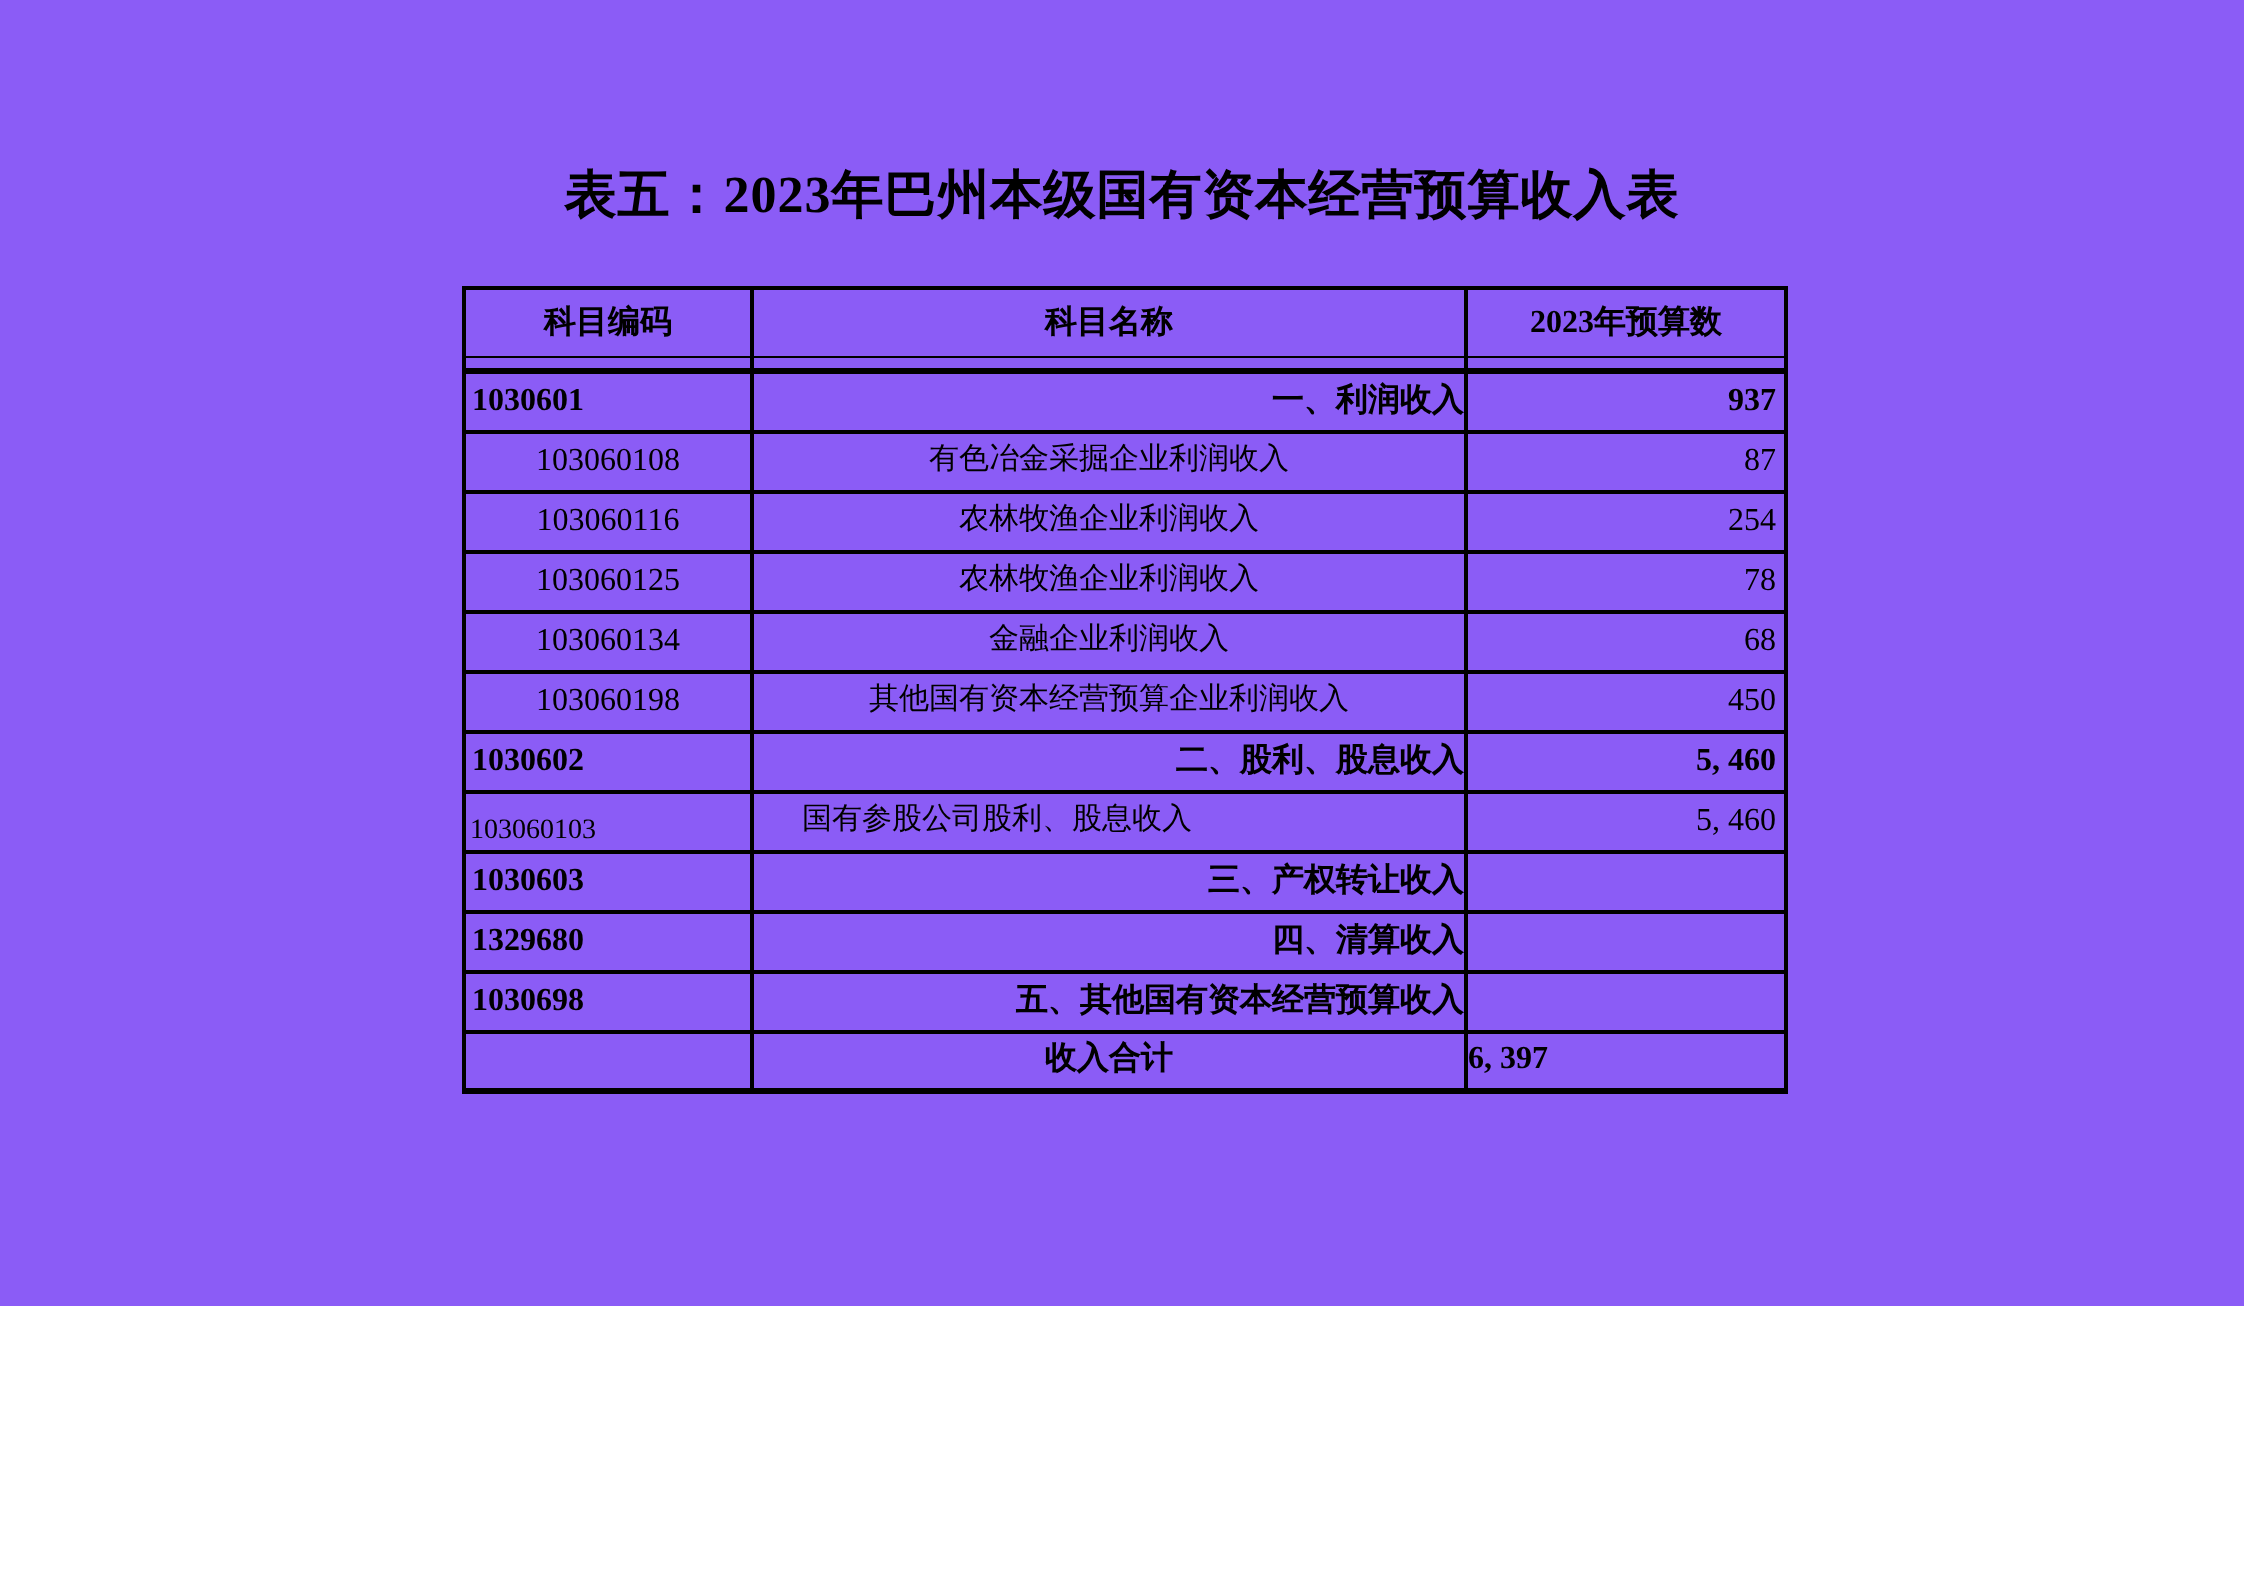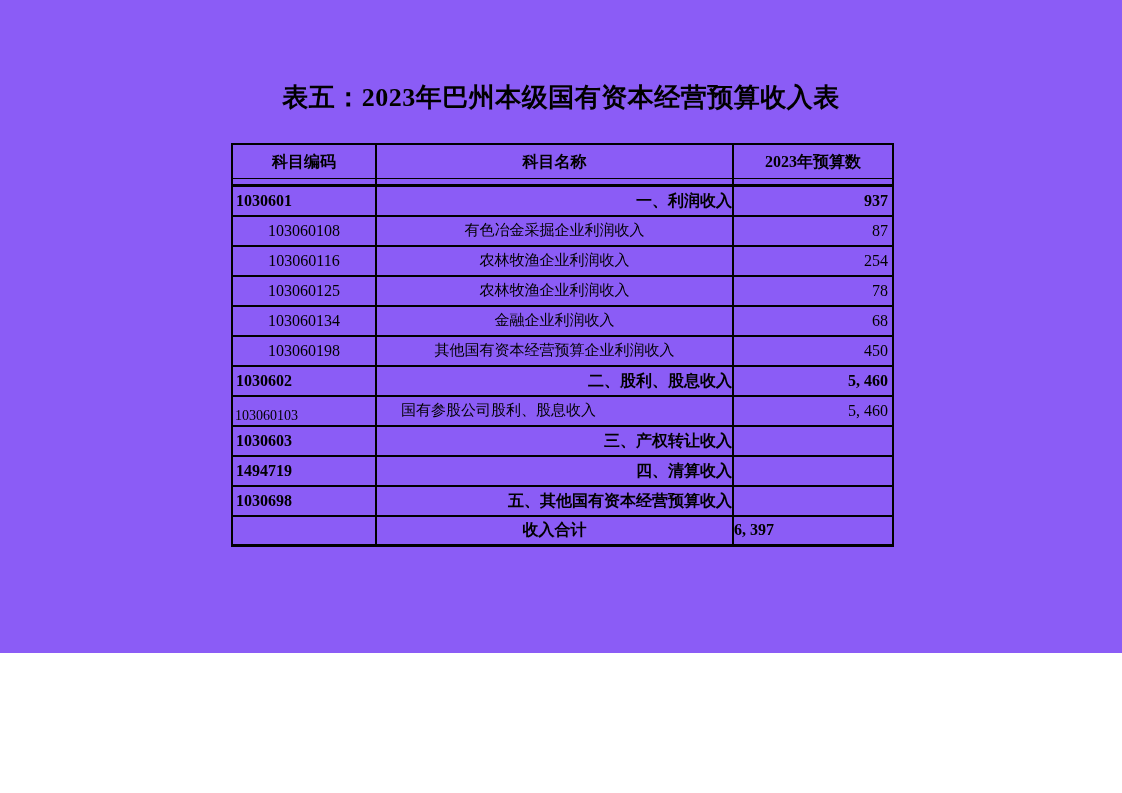"1494719" td.code { text: 1494719 -> 1329680 }
